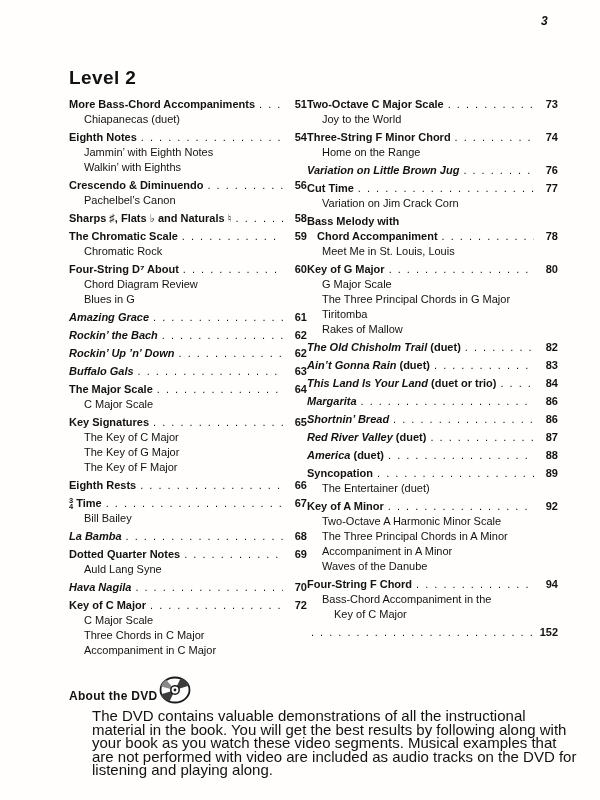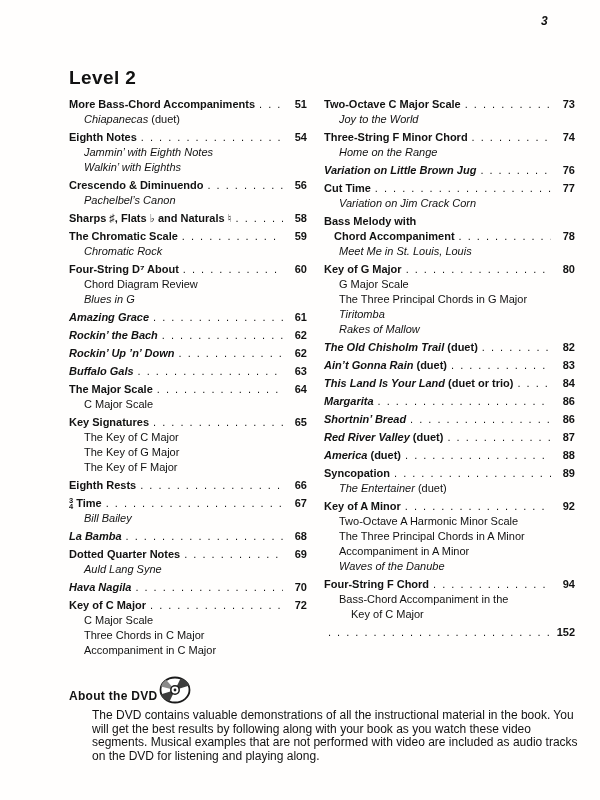"More Bass-Chord Accompaniments" .columns { gap: 17px -> none }
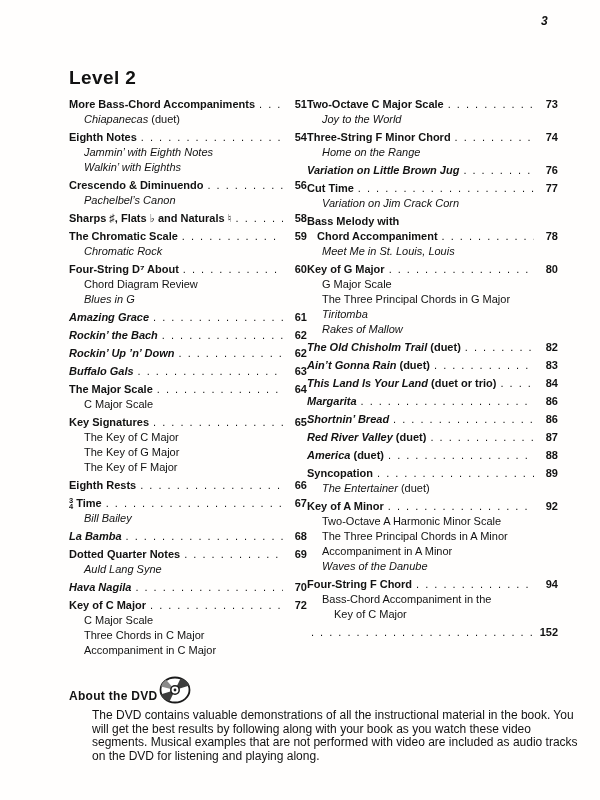"Chiapanecas" .sub-text.it { font-style: italic -> none }
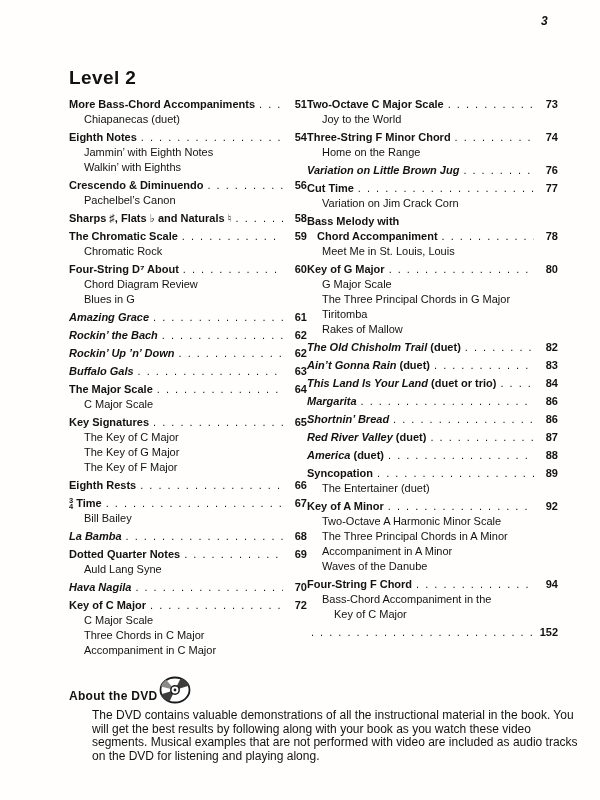"The DVD contains valuable demonstrations" .about-text { font-size: 12px -> 15px }
